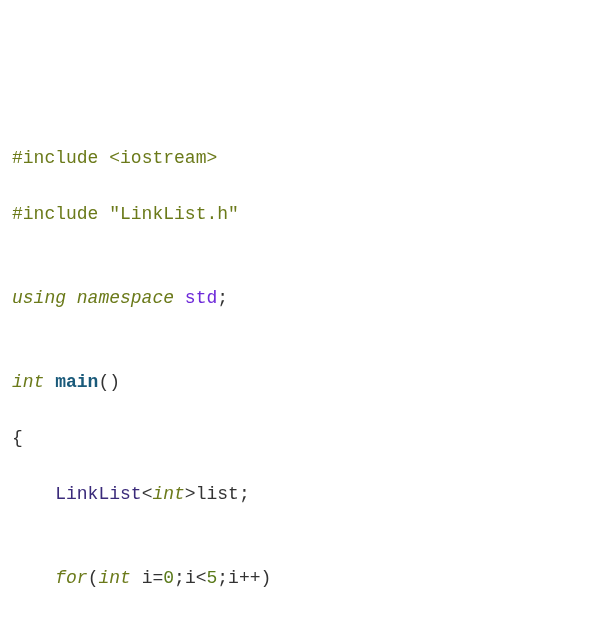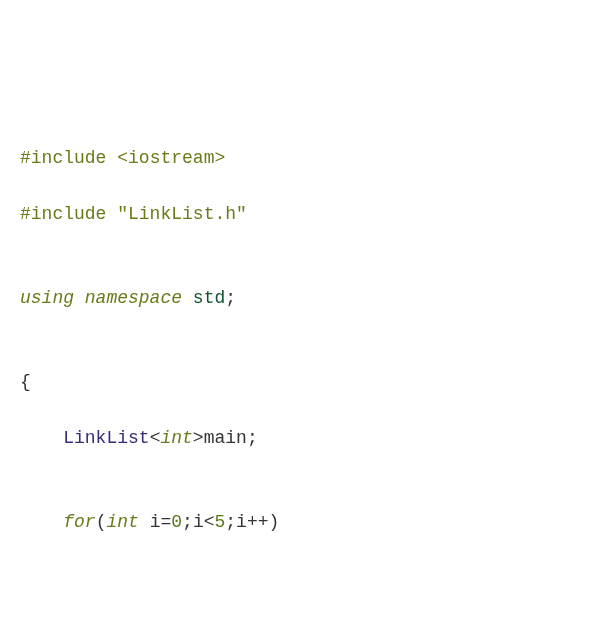"#include <iostream>" .line { padding-left: 20px -> 12px }
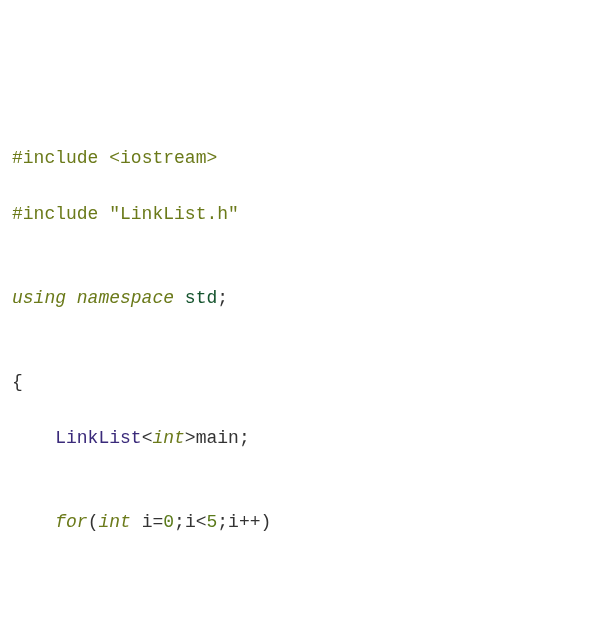"std" .id { color: #14532d -> #6d28d9 }
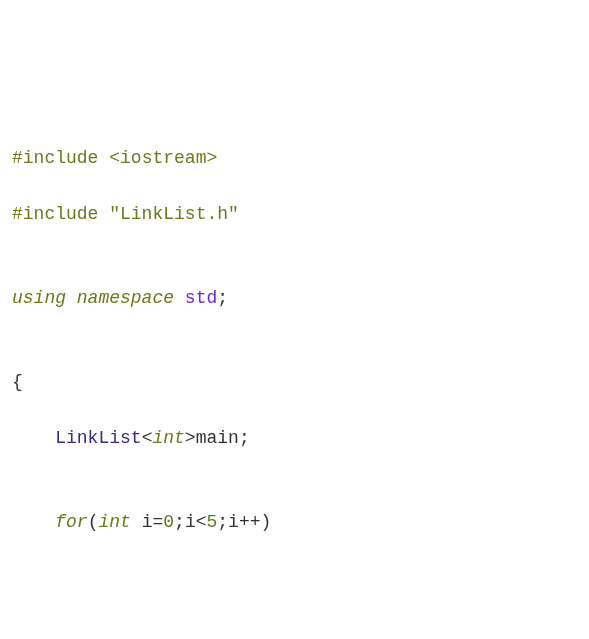"int main()" span.line { html: none -> <span><span>int </span><span>main</span><span>()</span></span> }
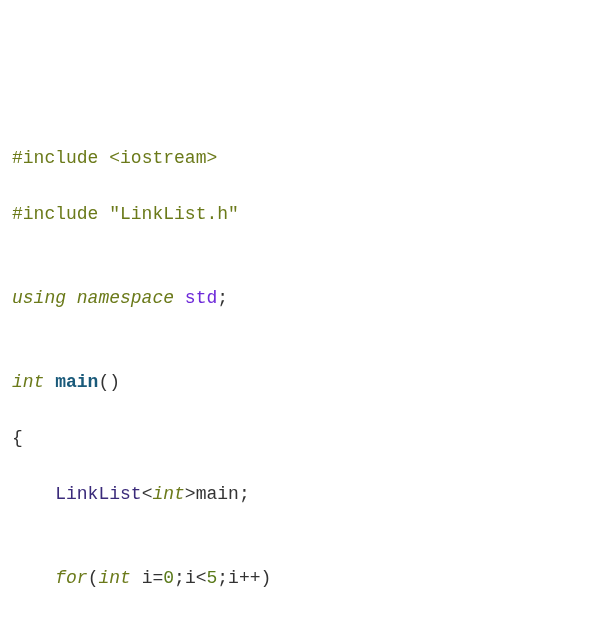"main;" span { text: main -> list }
